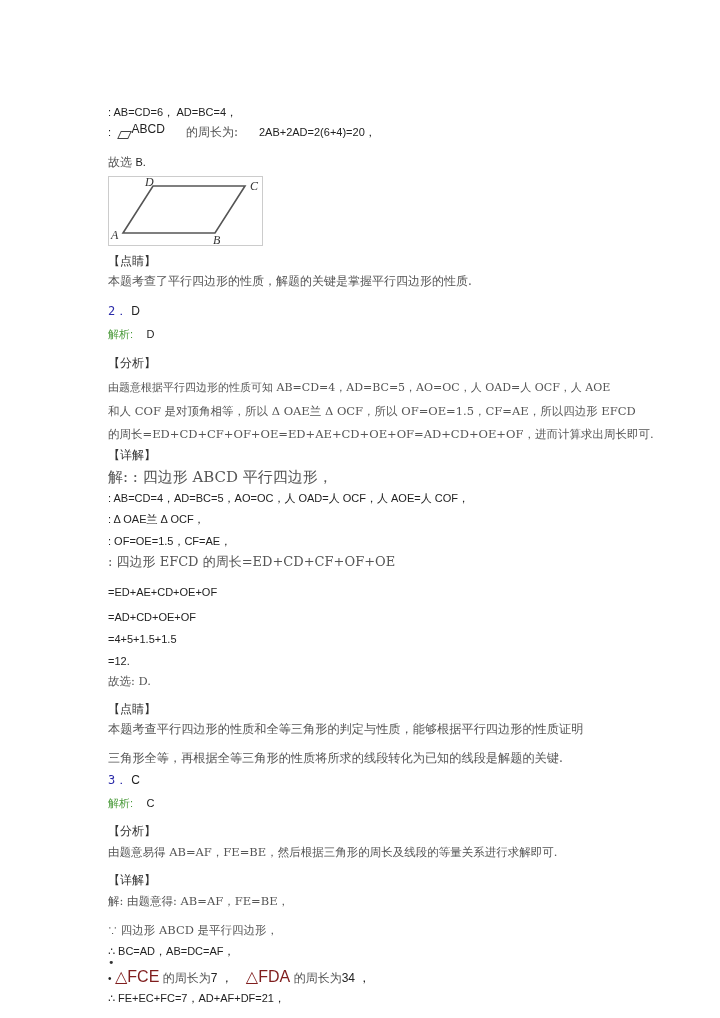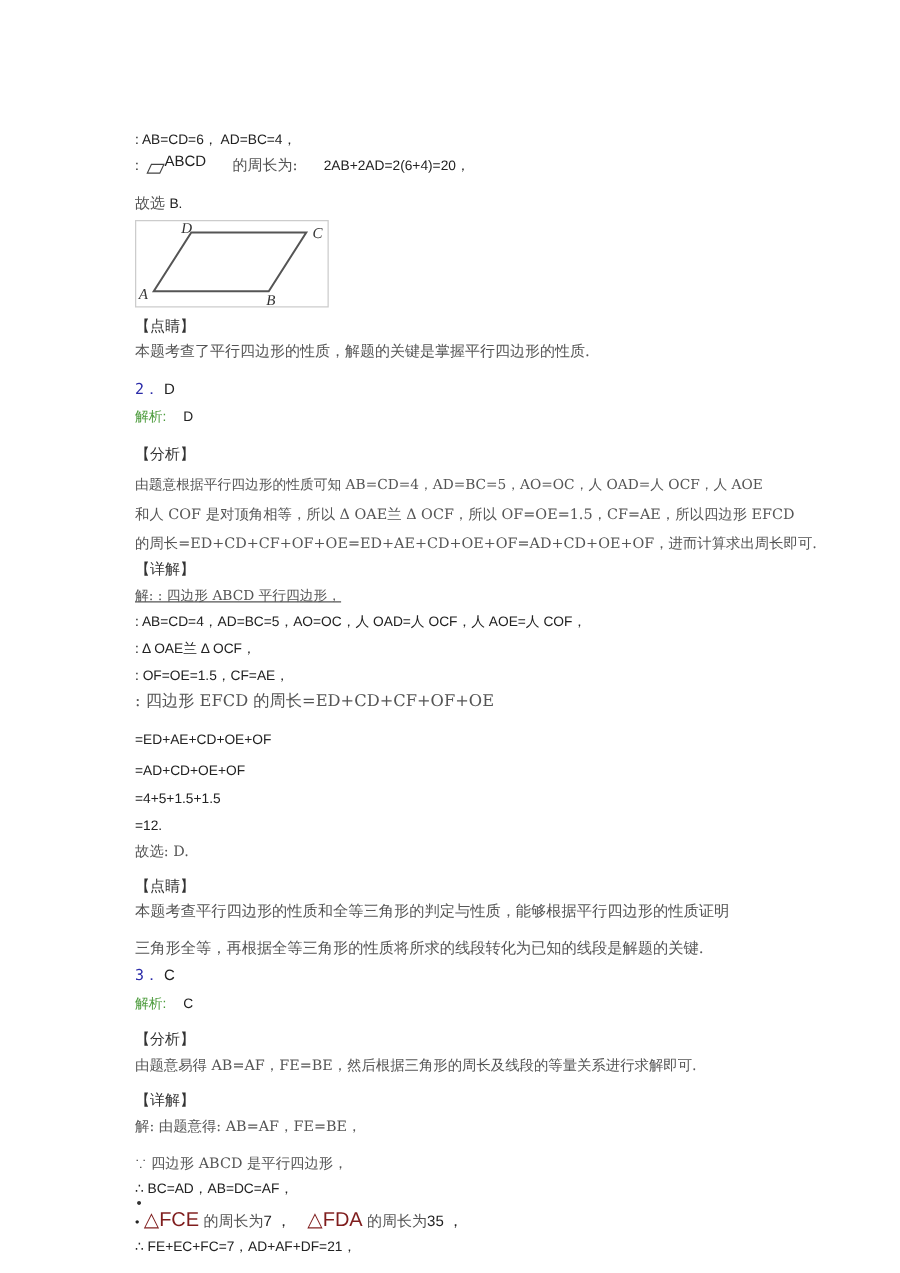"解: : 四边形 ABCD 平行四边形，" div.line { font-size: 11px -> 15px; text-decoration: underline -> none }
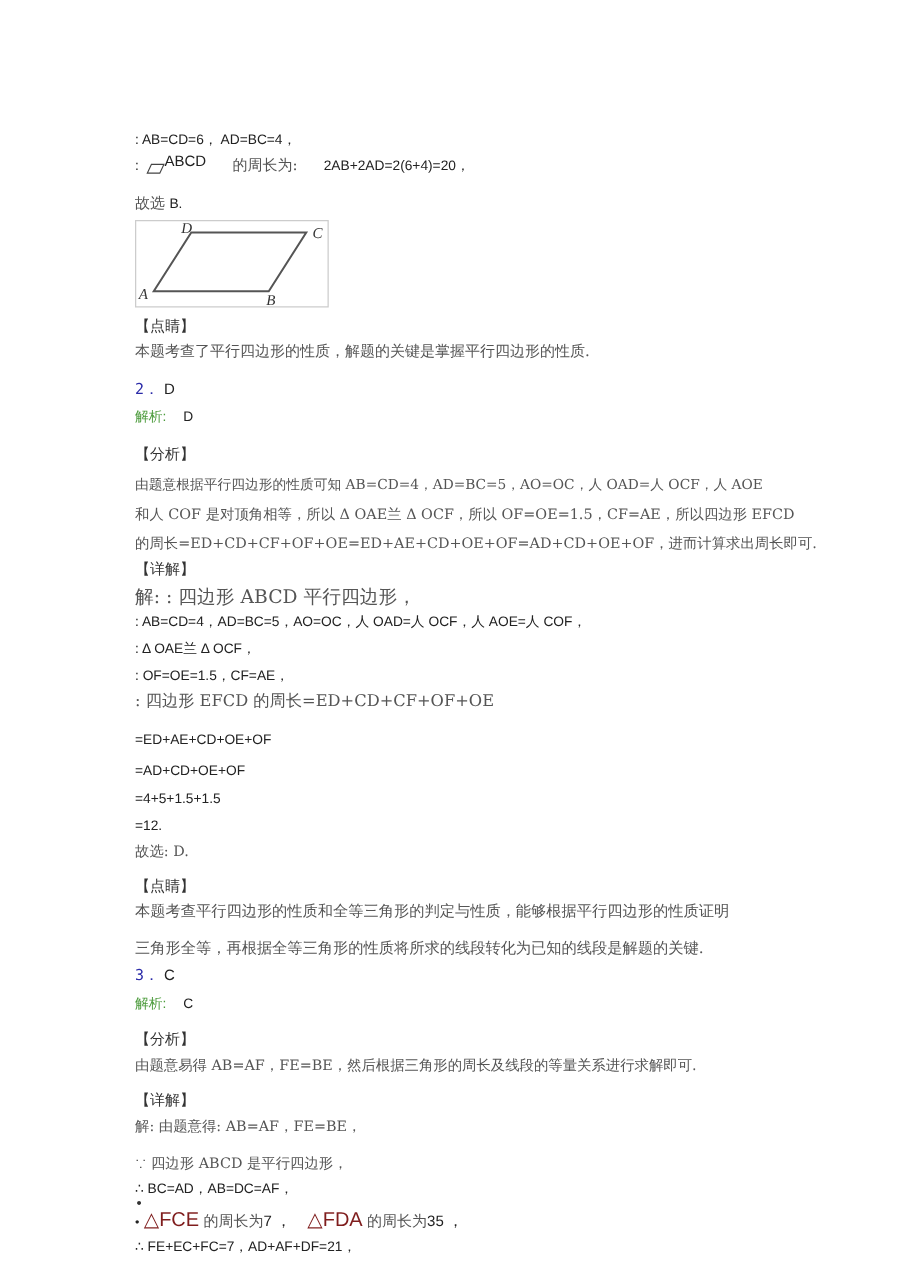"35 ，" span.latin { text: 35 -> 34 }
